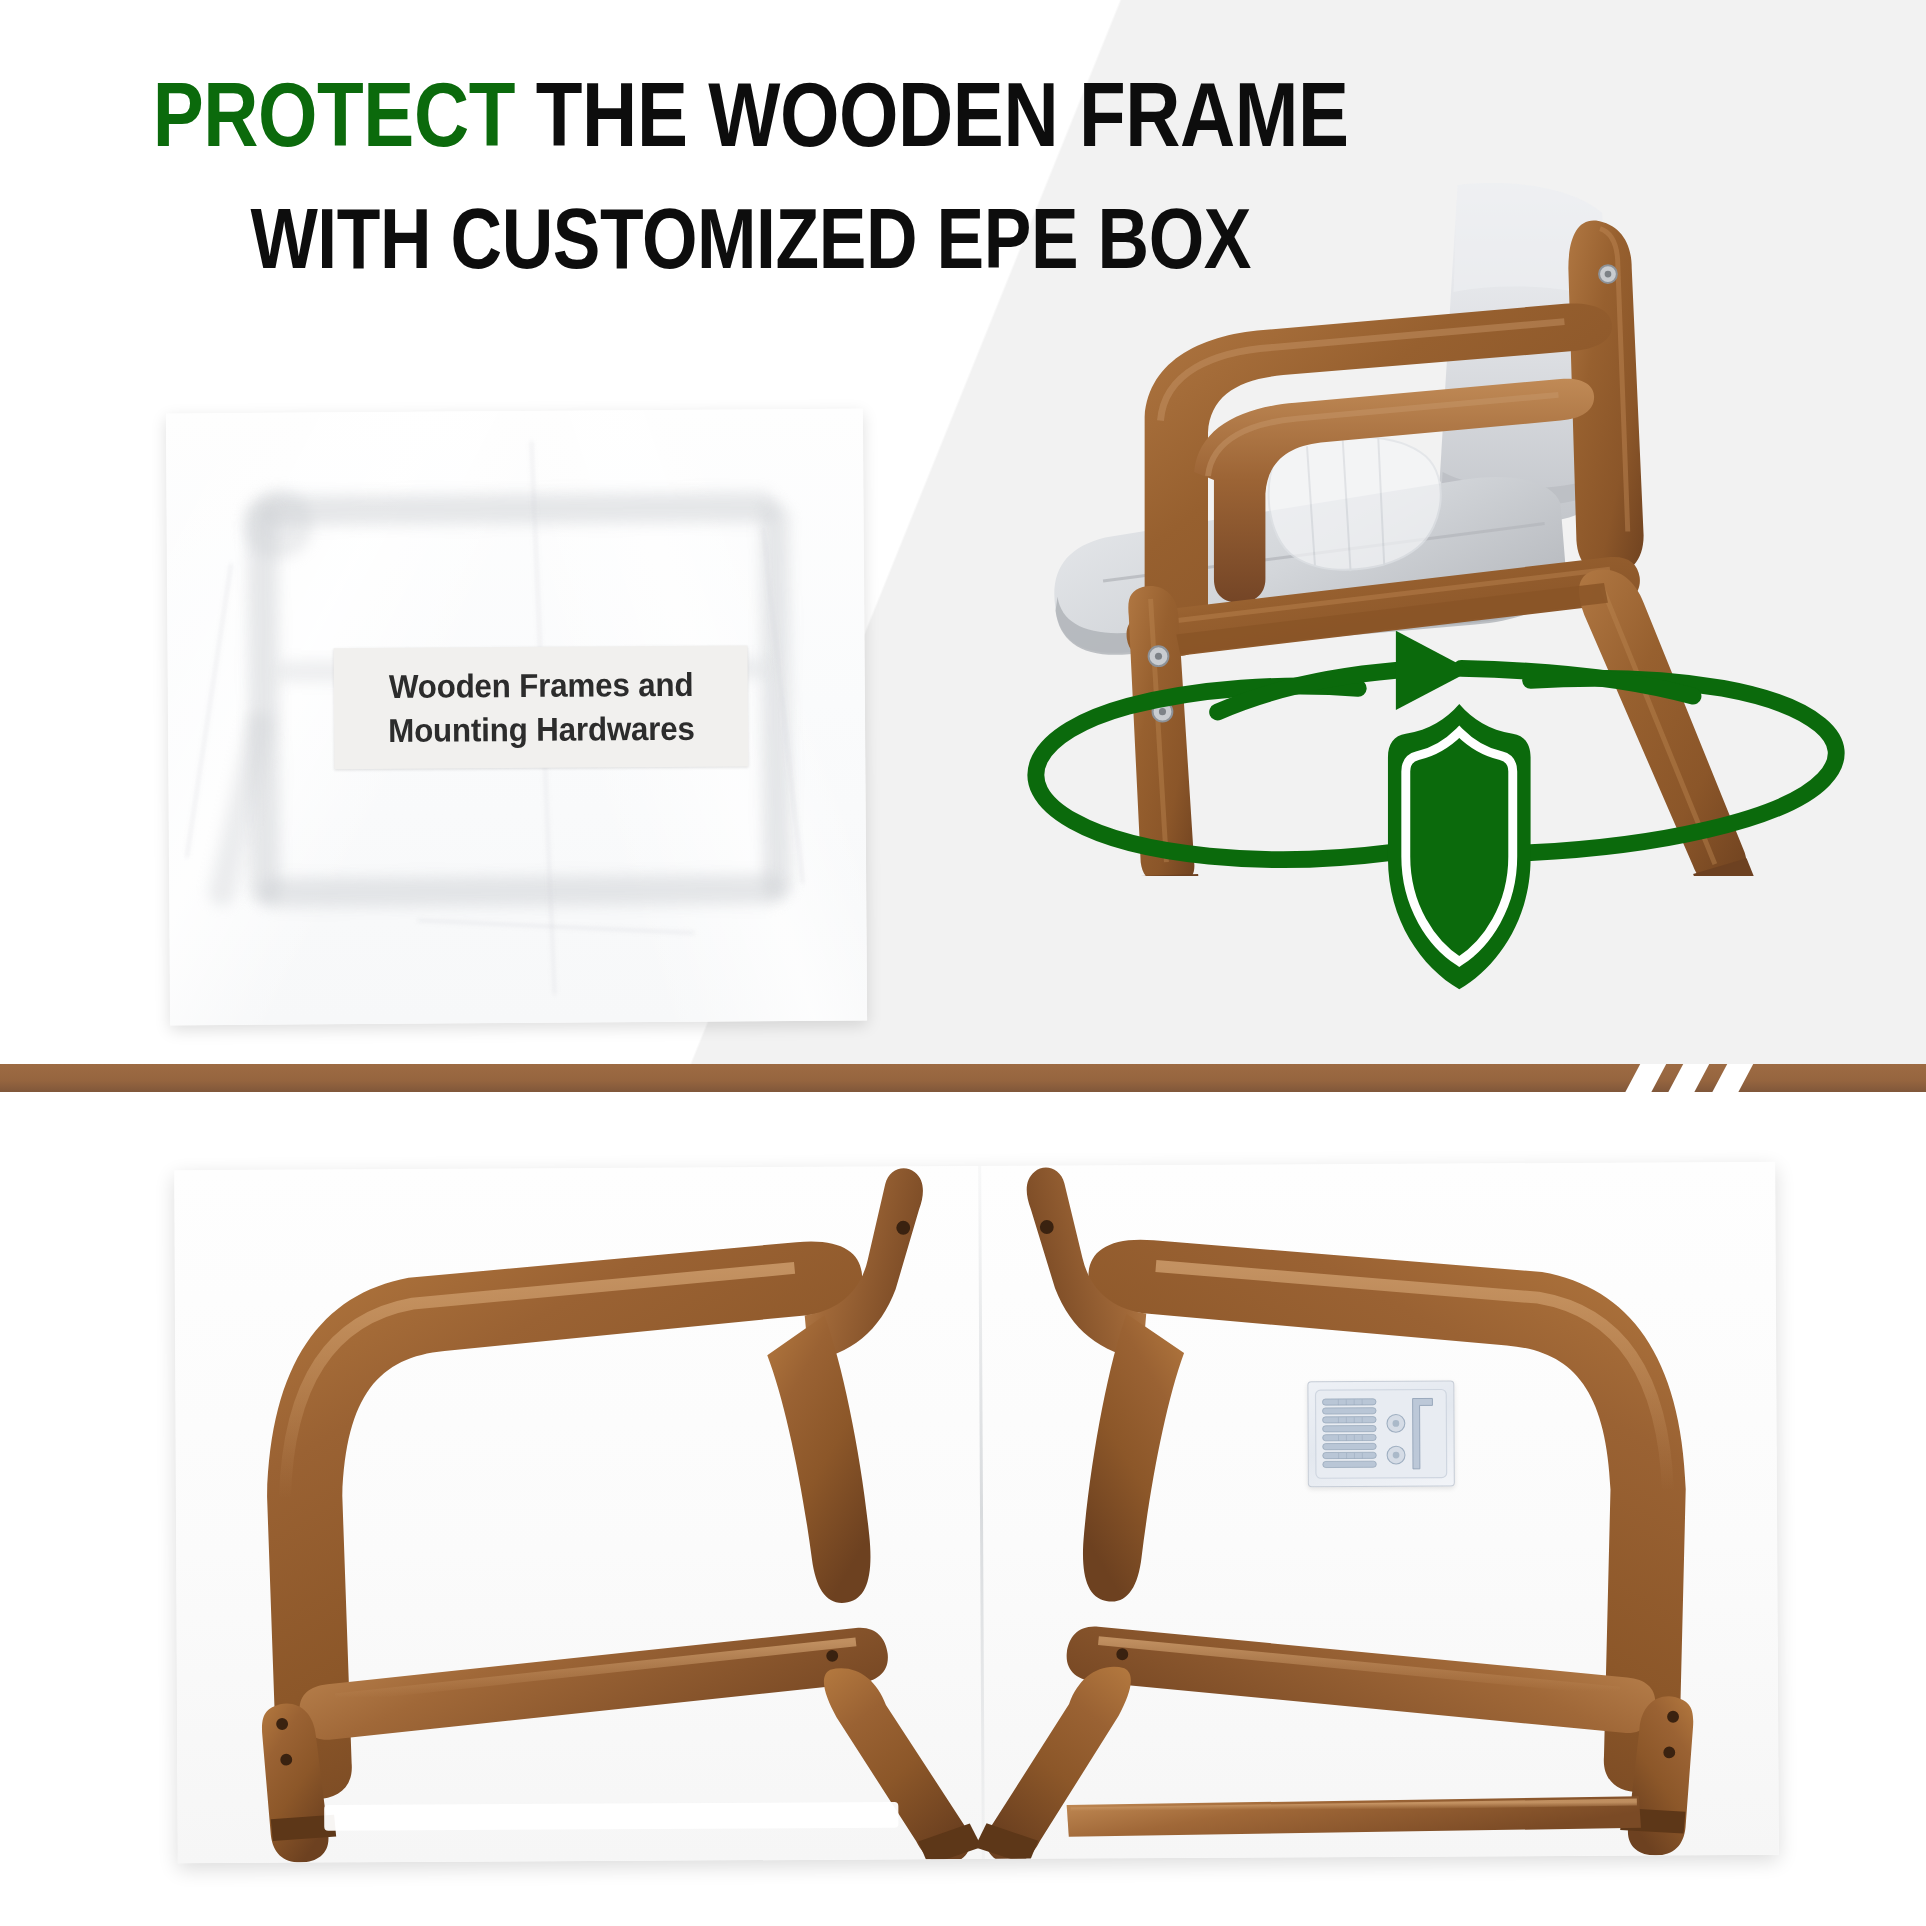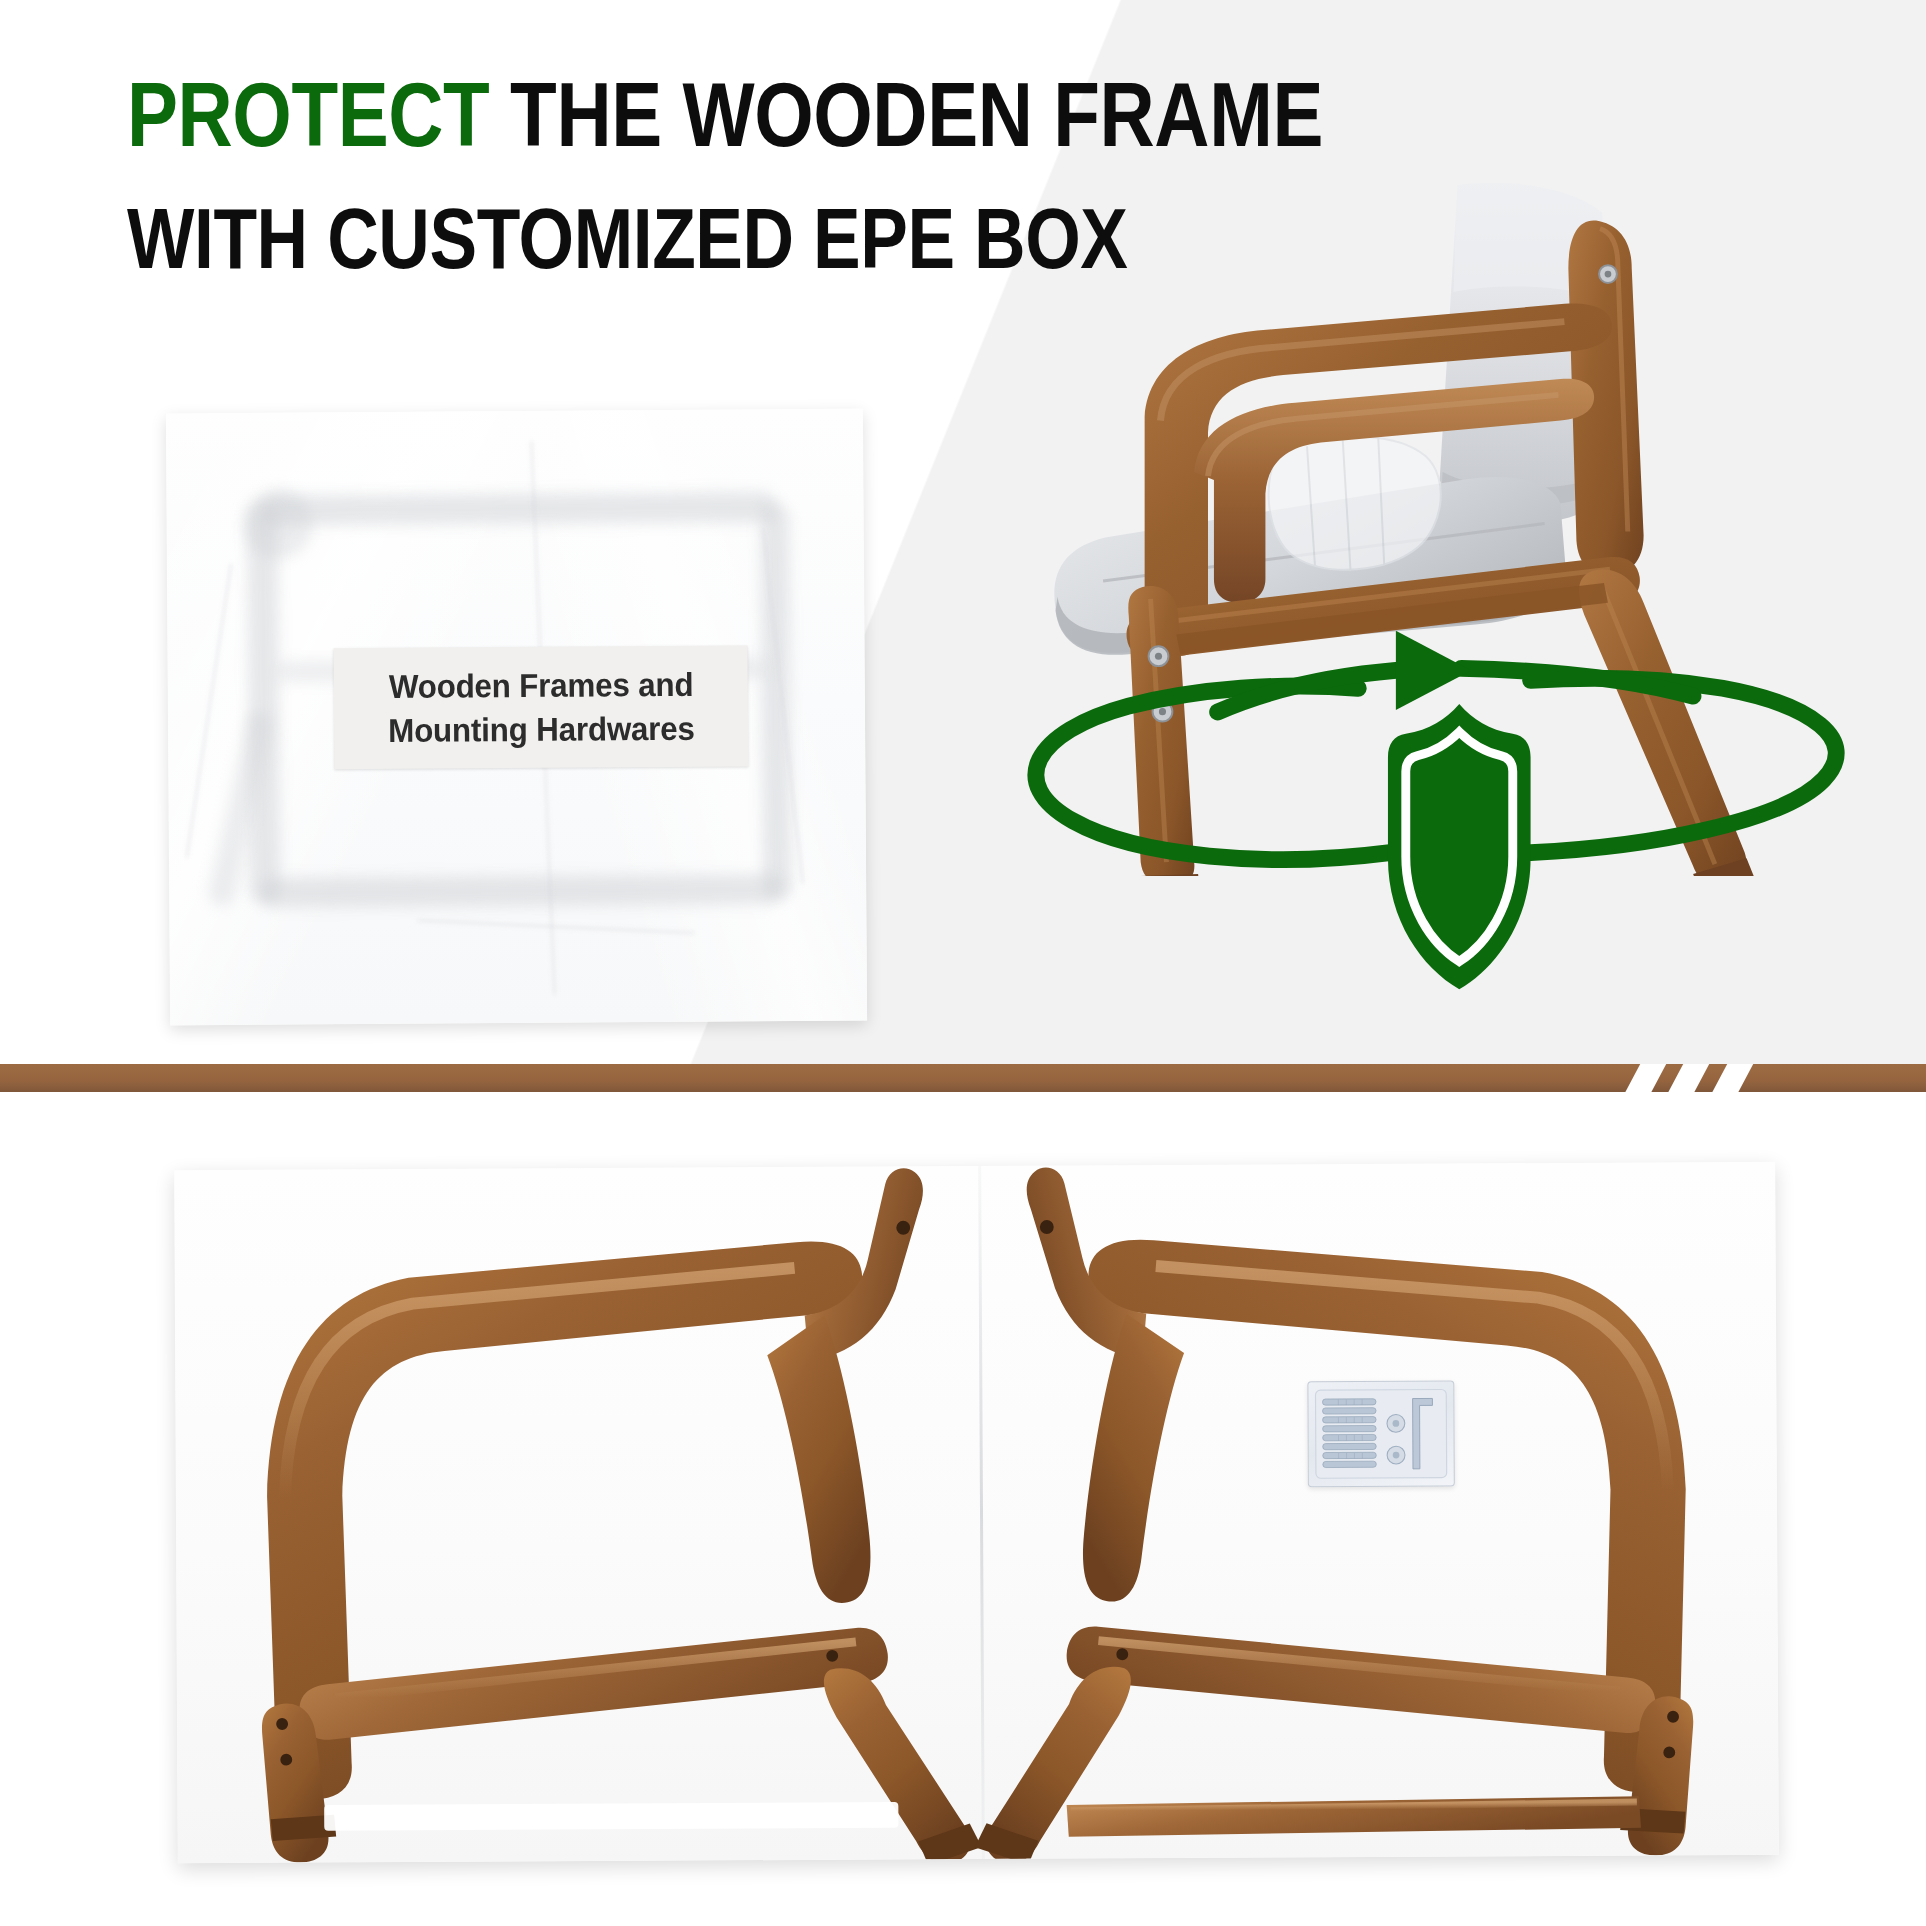"PROTECT THE WOODEN FRAME" #top-panel { text-align: none -> center }
